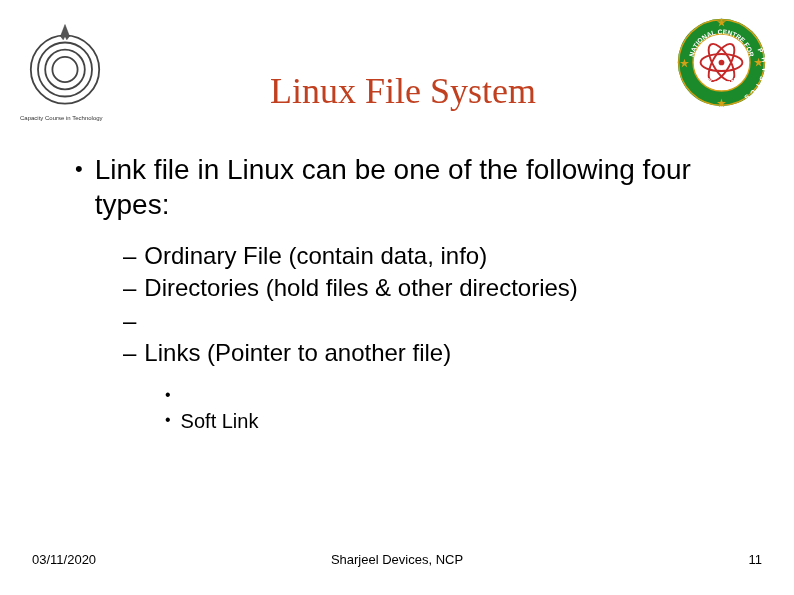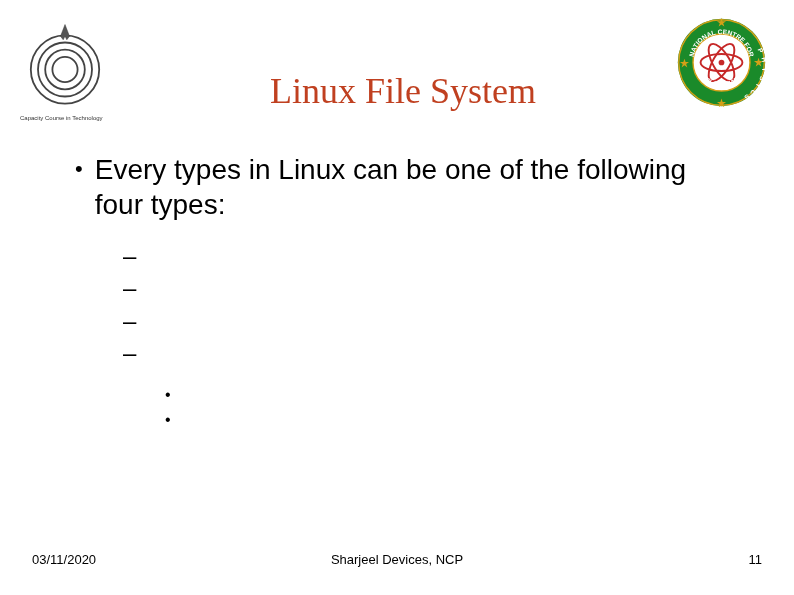"Every types in Linux can" span { text: Every types -> Link file }
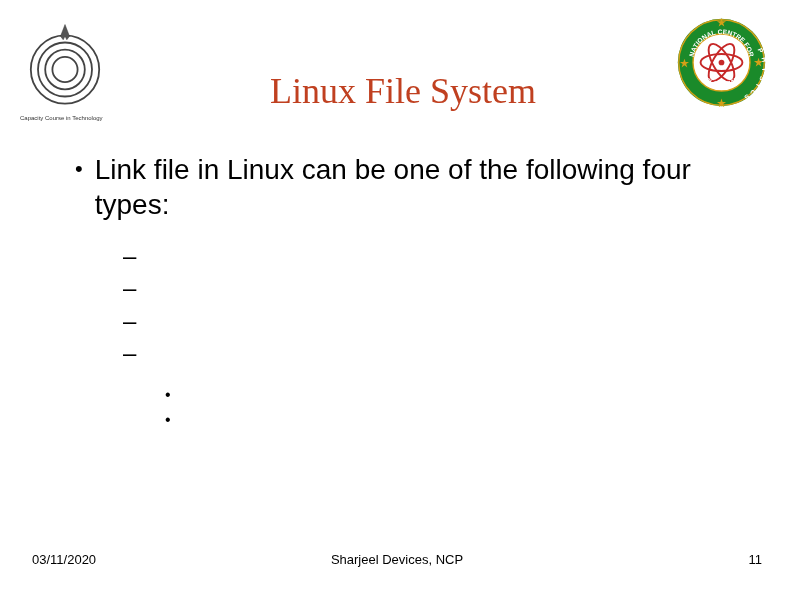"Ordinary File (contain data, info)" span { html: none -> <span>Ordinary File (contain data, info)</span> }
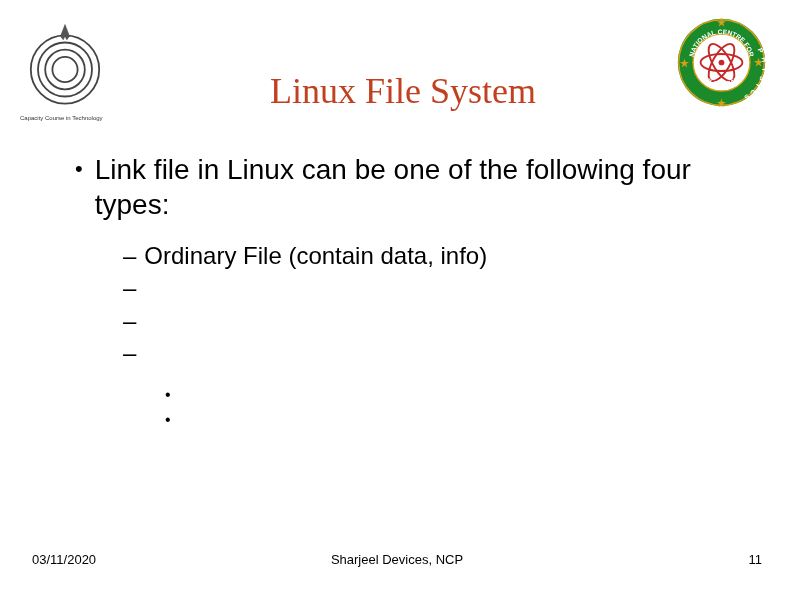"Directories (hold files & other" span { html: none -> <span>Directories (hold files &amp; other directories)</span> }
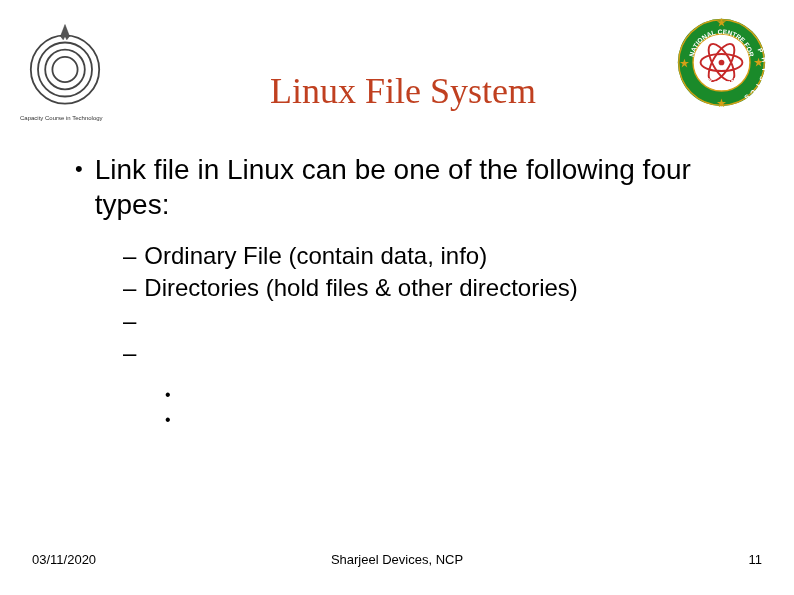"Links (Pointer to another file)" span { html: none -> <span>Links (Pointer to another file)</span> }
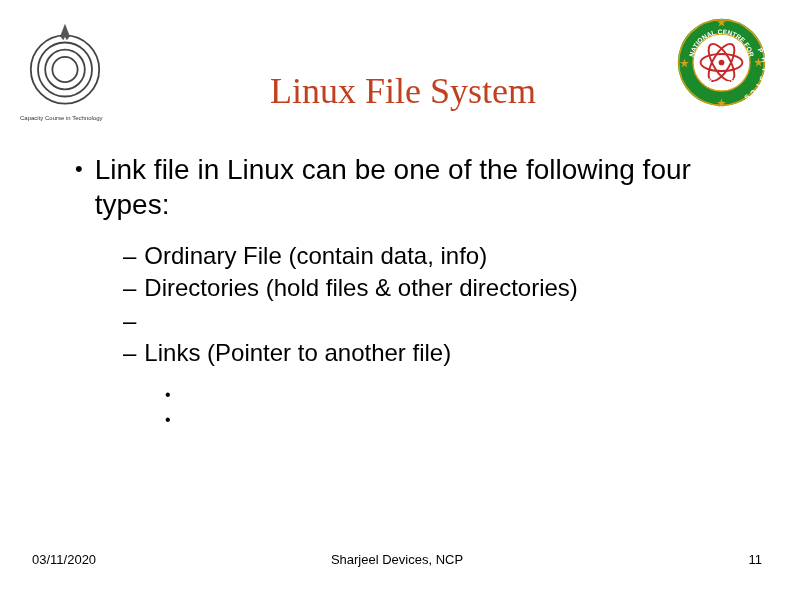"Soft Link" span { html: none -> <span>Soft Link</span> }
